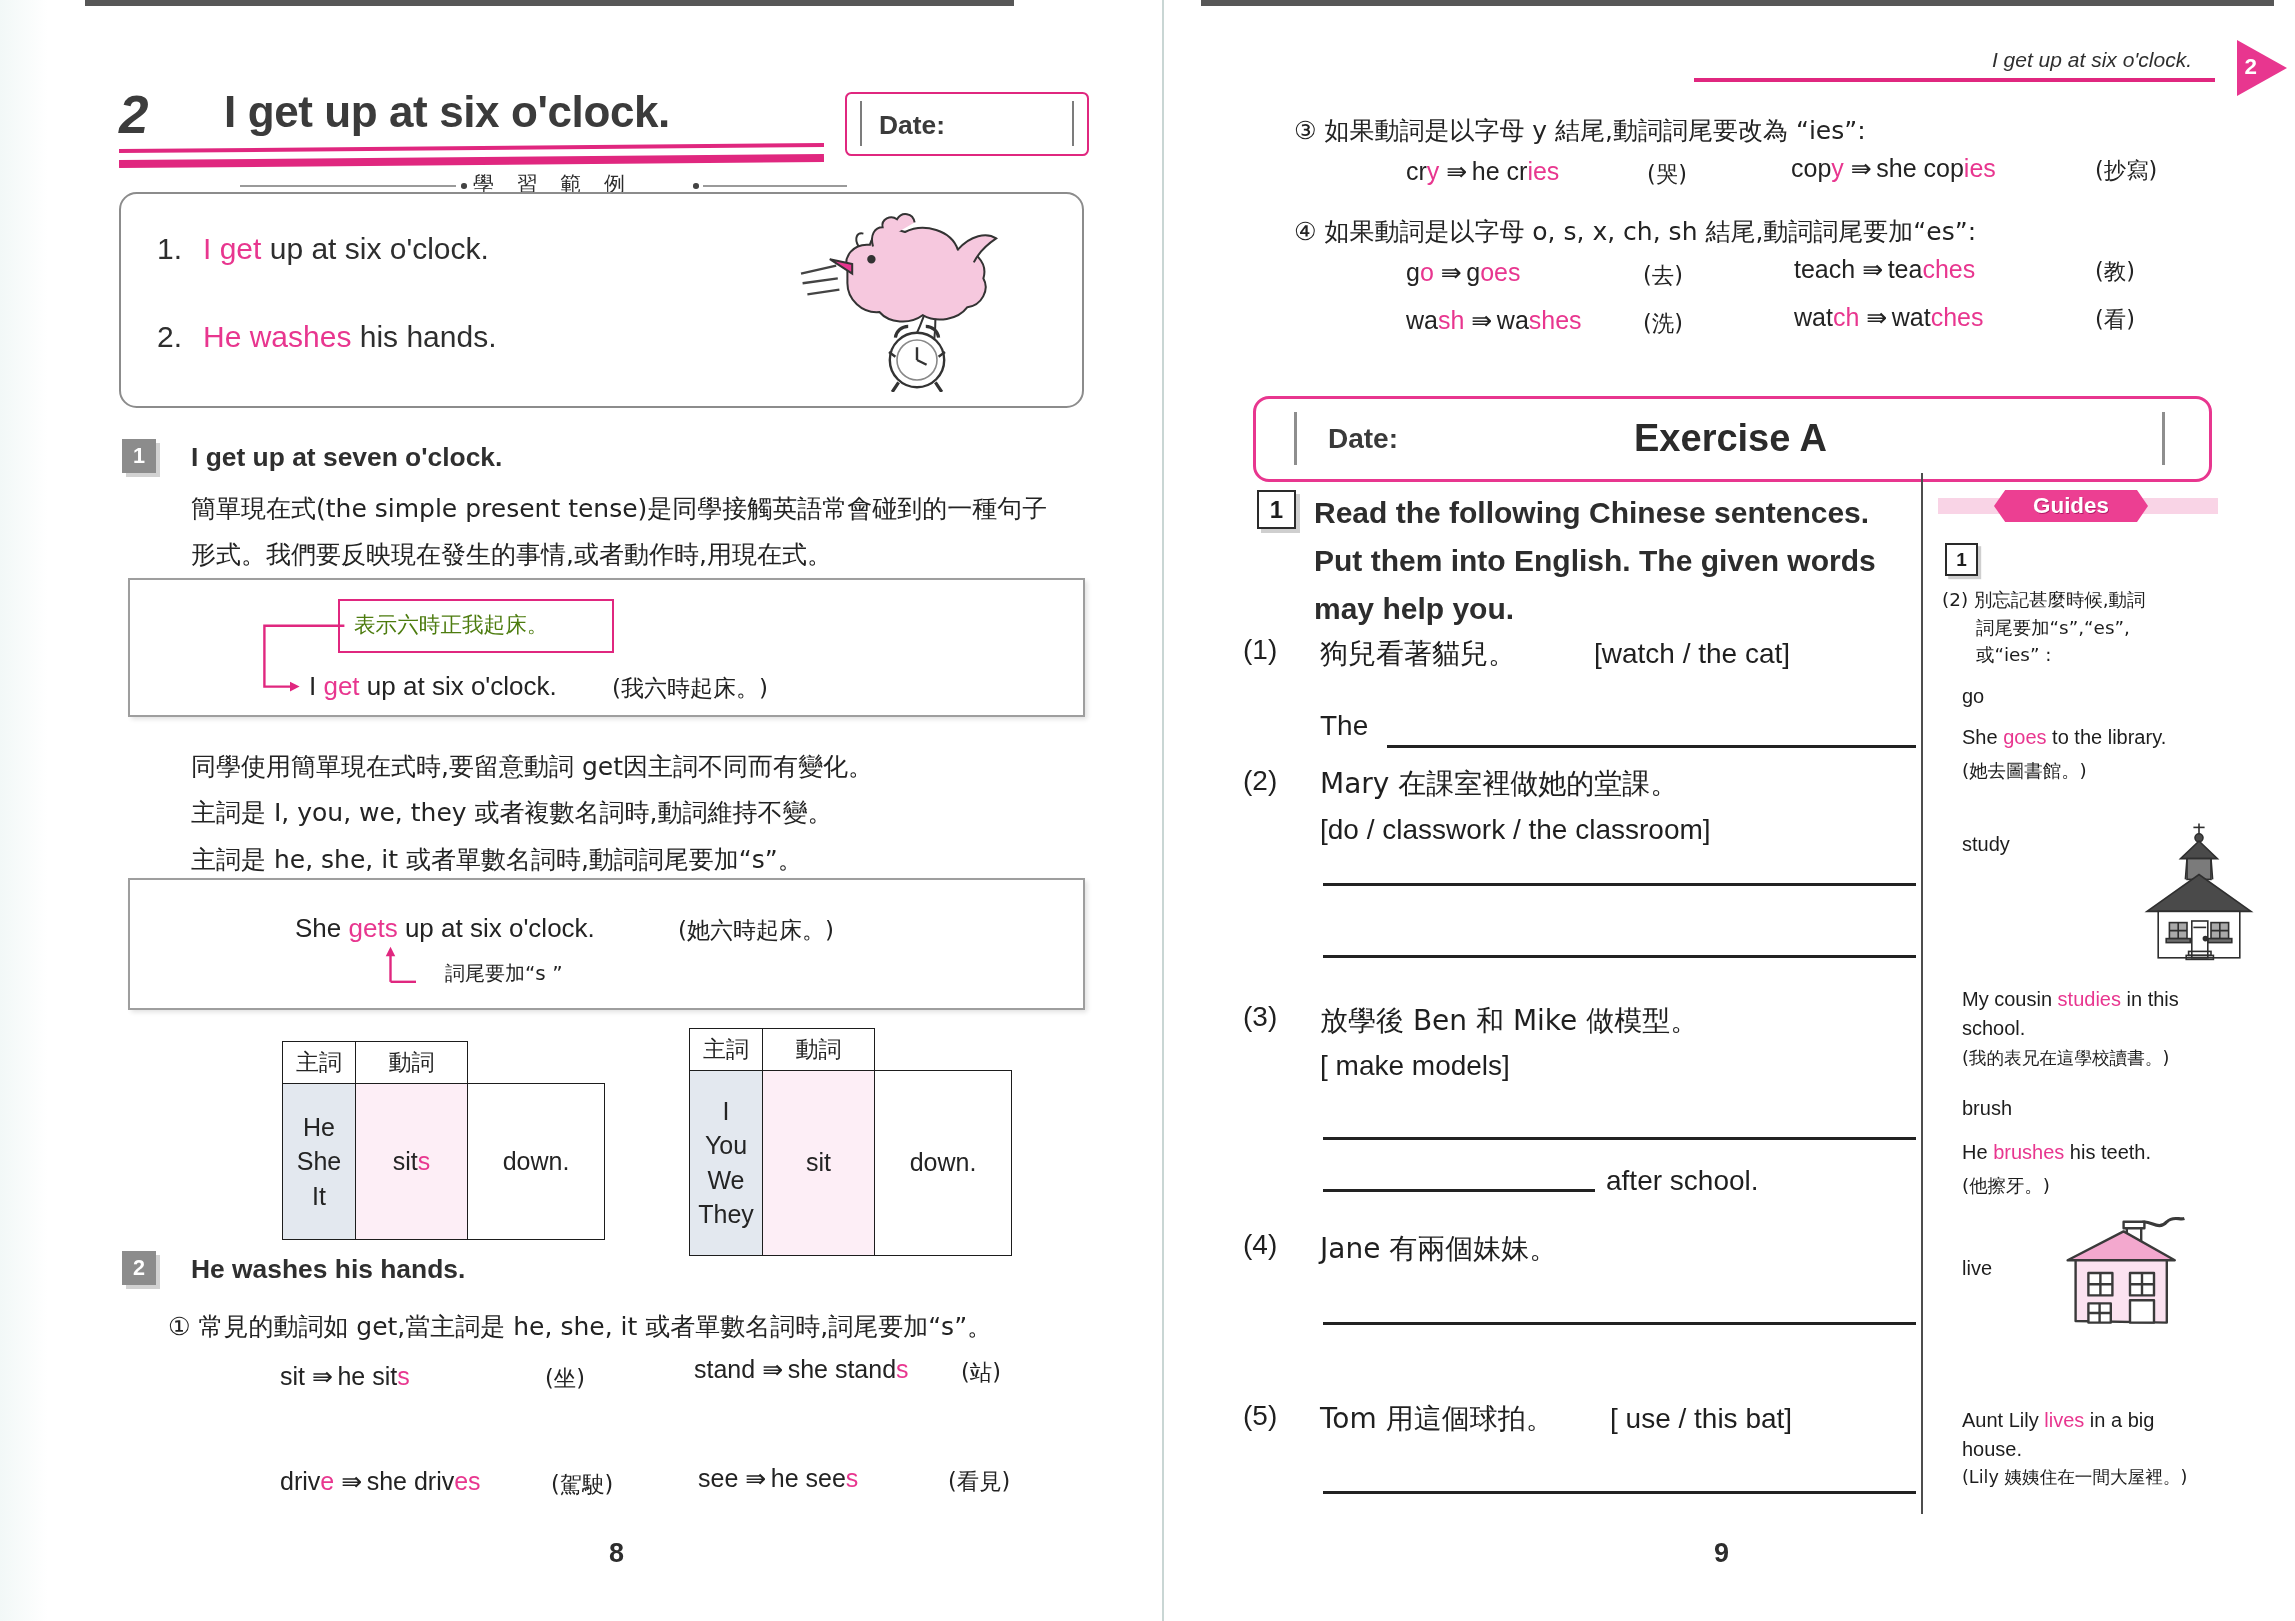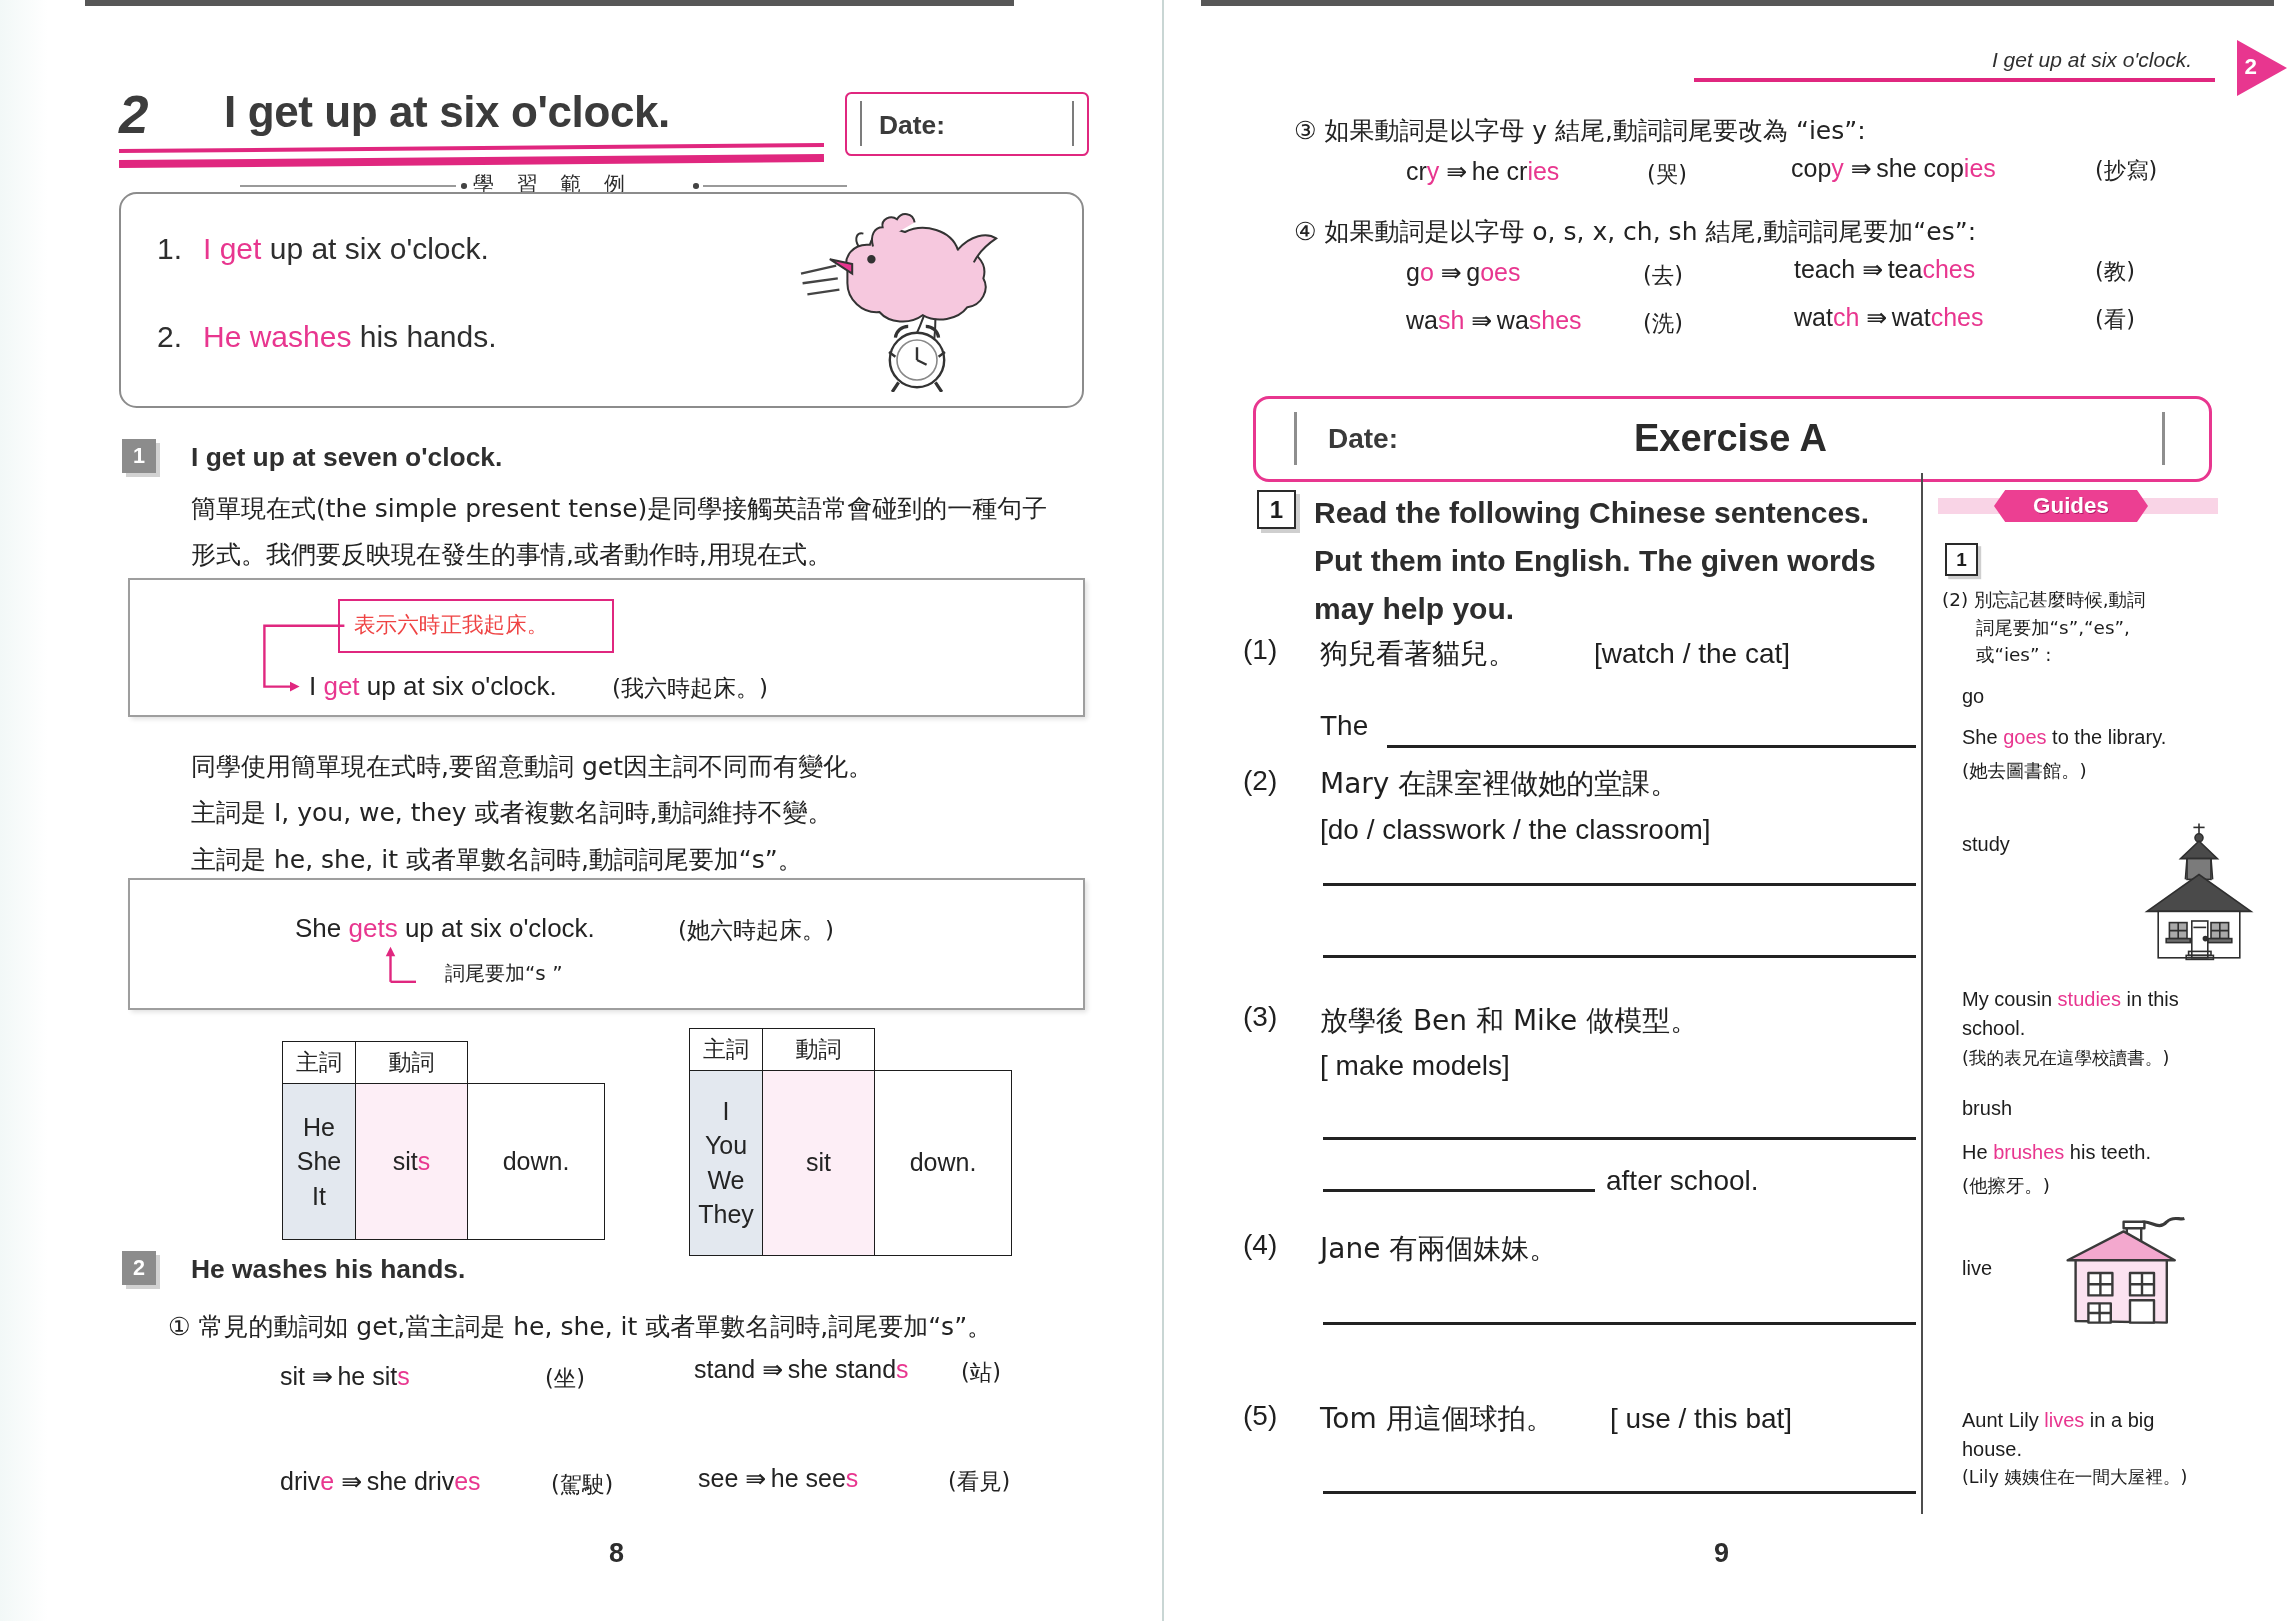"表示六時正我起床。" .callout-txt { color: #ef4444 -> #4d7c0f }
